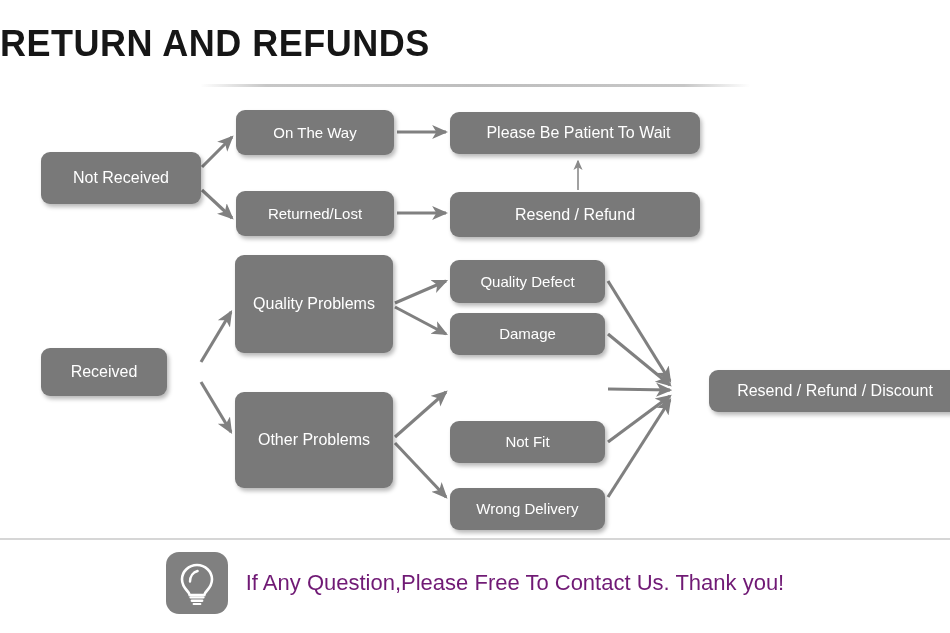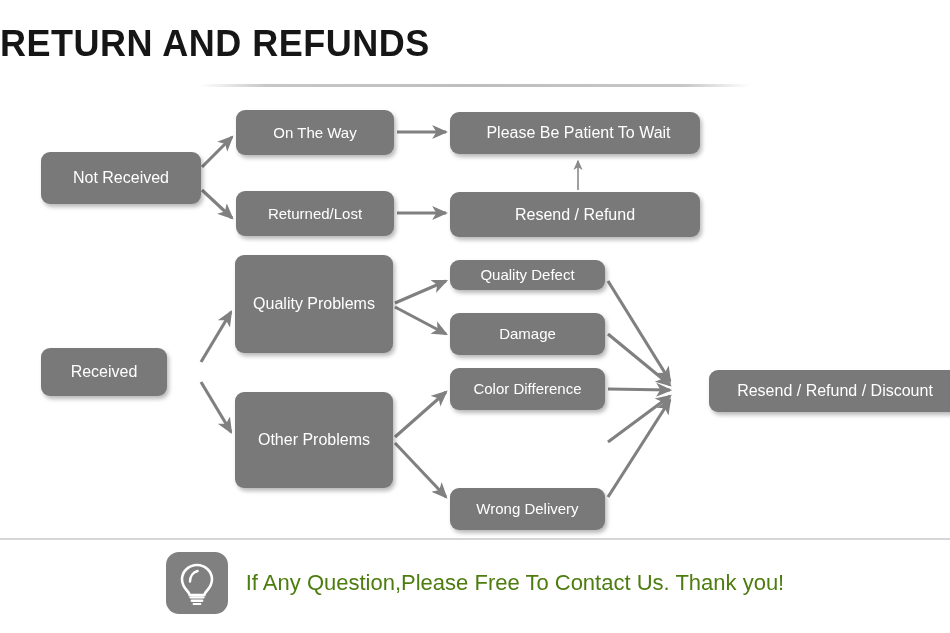"Quality Defect" div.node { height: 30px -> 43px }
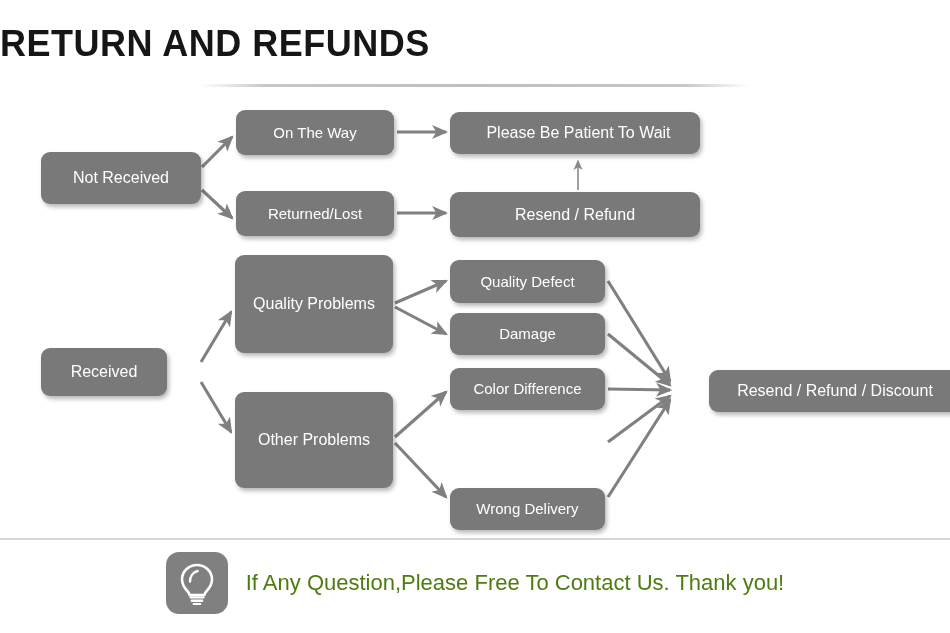"Color Difference" div.node { html: <div>Color Difference</div> -> none }
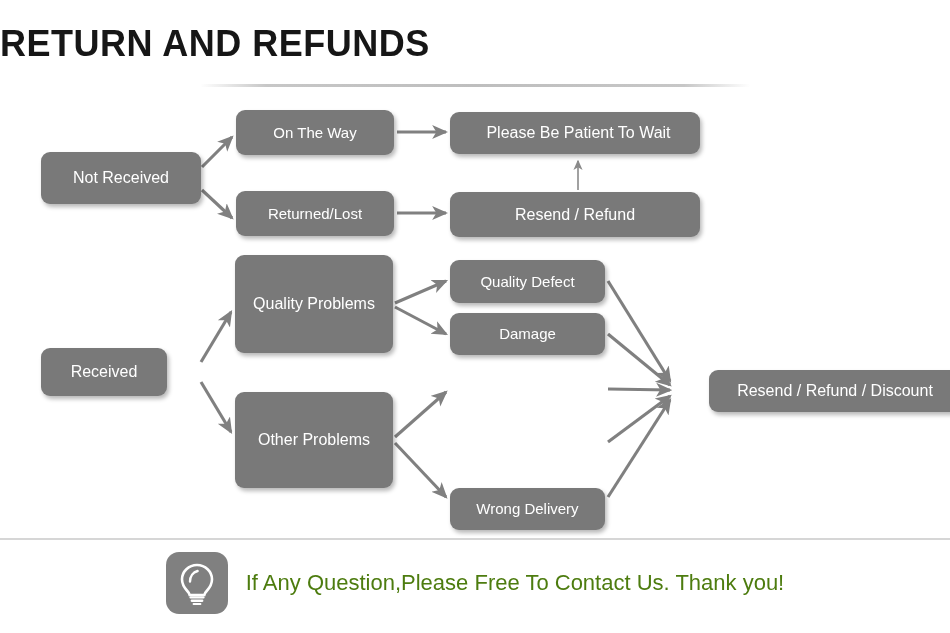"Not Fit" div.node { html: none -> <div>Not Fit</div> }
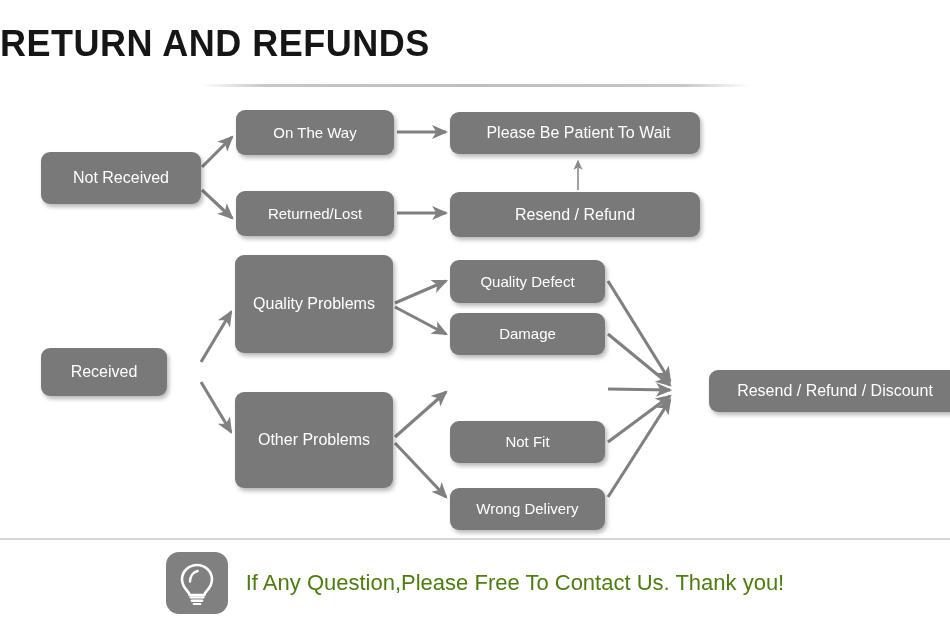"If Any Question,Please Free To" #footer-text { color: #4d7c0f -> #701a75 }
